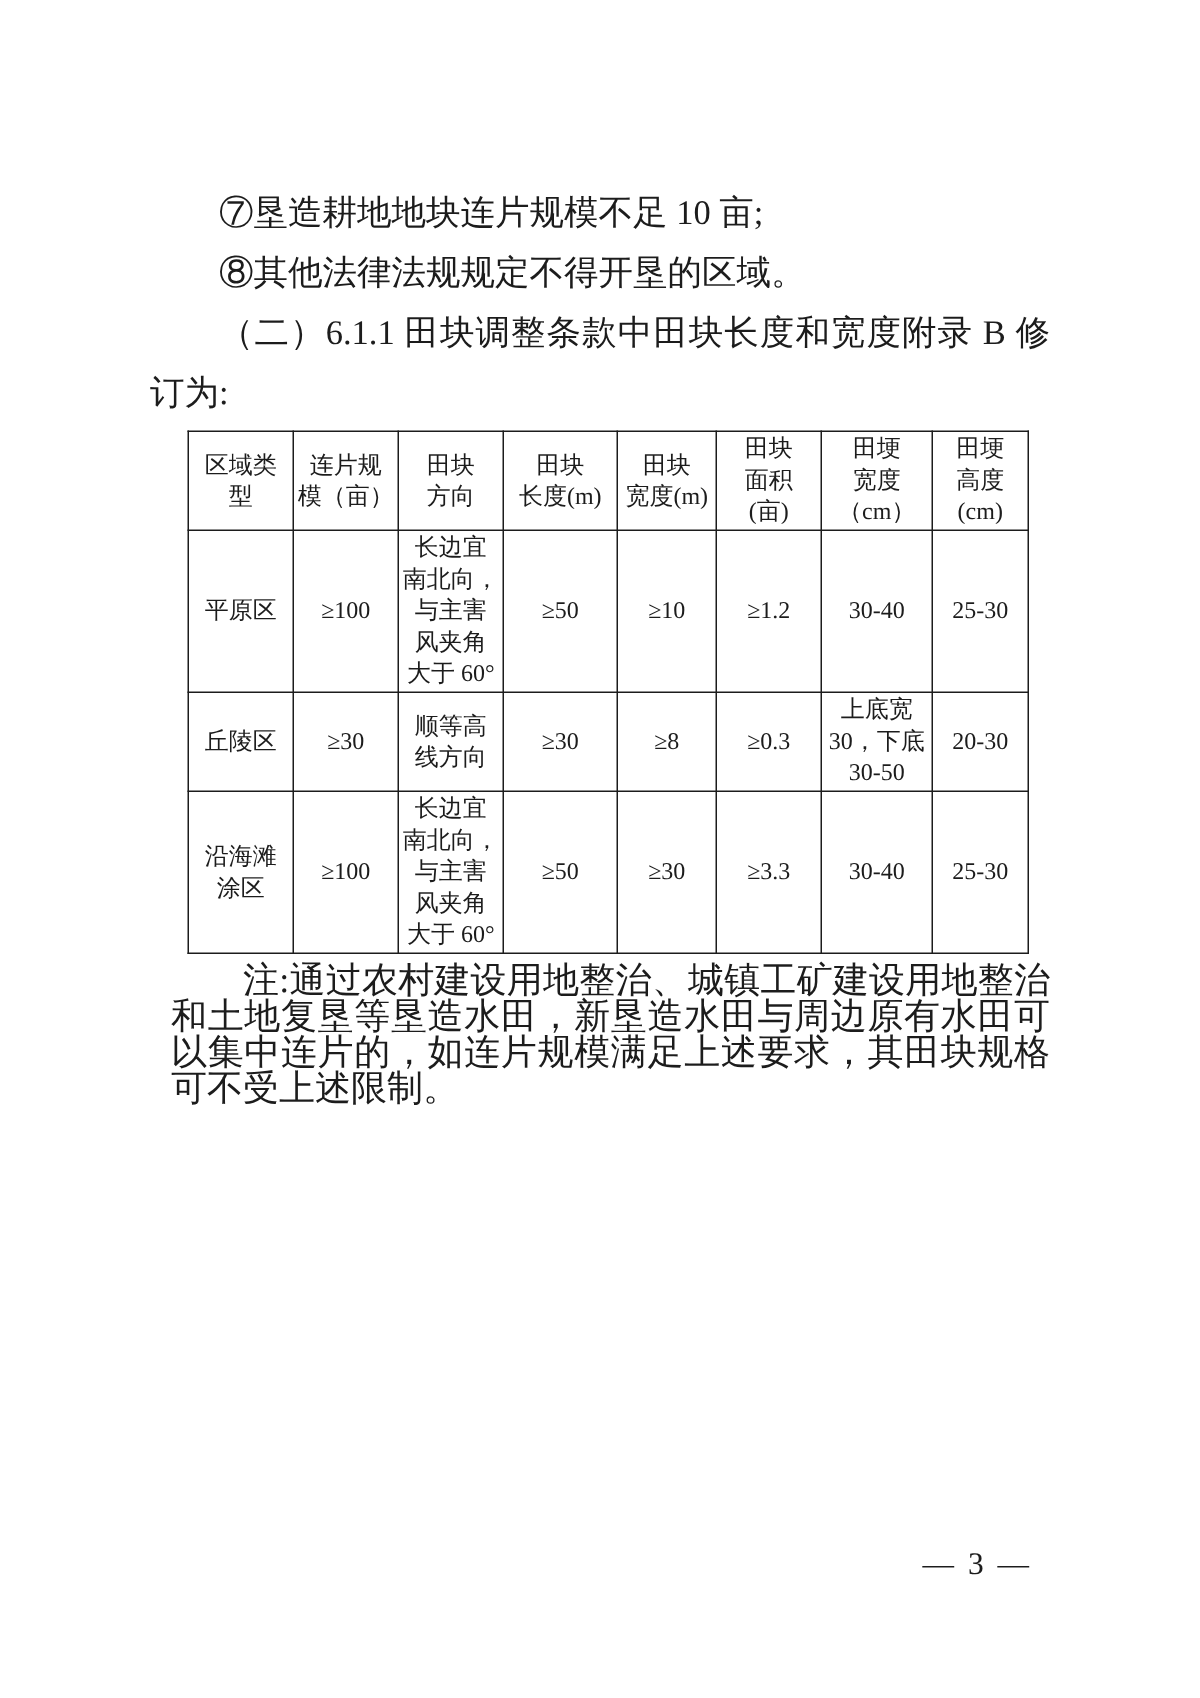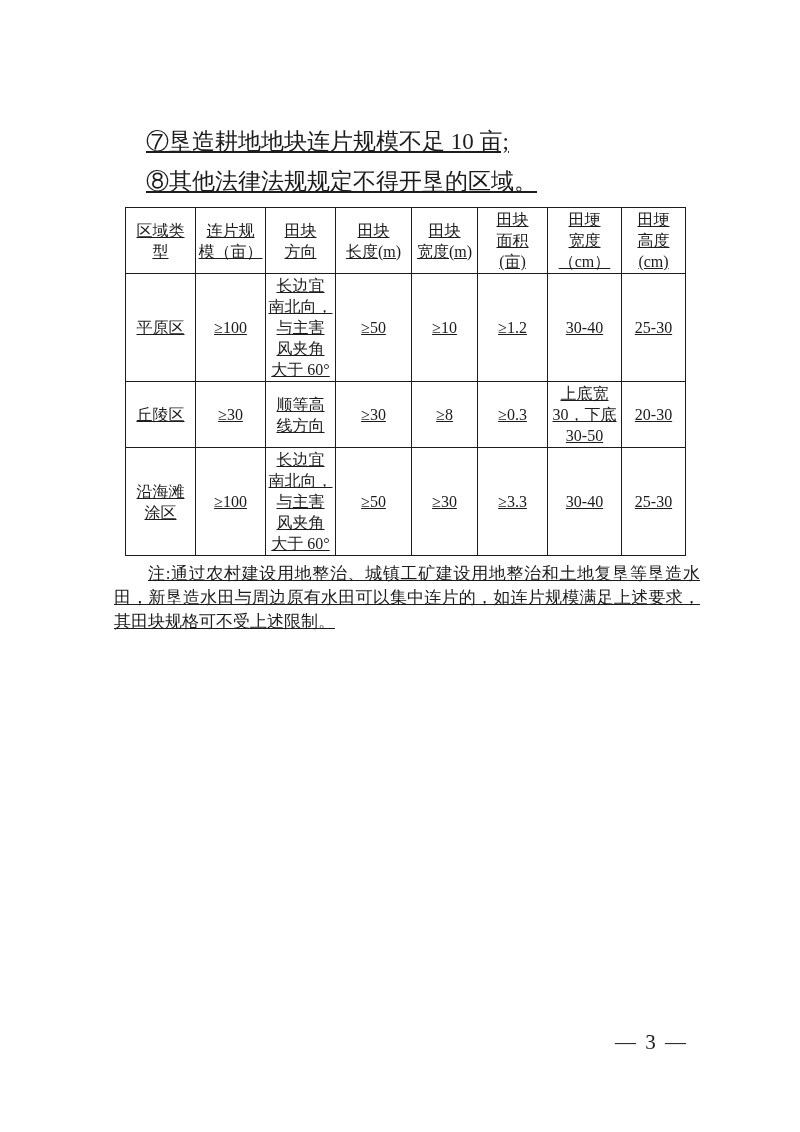"⑦垦造耕地地块连片规模不足 10 亩;" .doc { text-decoration: underline -> none }
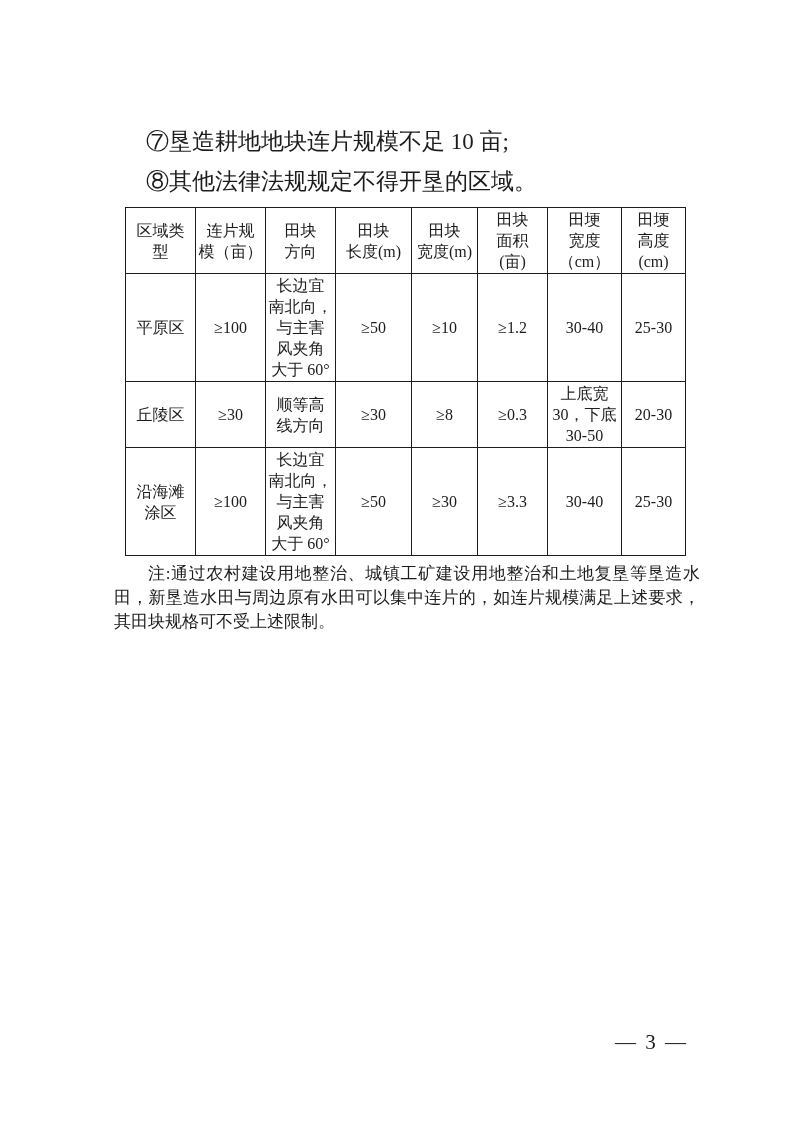"（二）6.1.1 田块调整条款中田块长度和宽度附录 B 修订为:" p.body-para { html: none -> <p>（二）6.1.1 田块调整条款中田块长度和宽度附录 B 修订为:</p> }
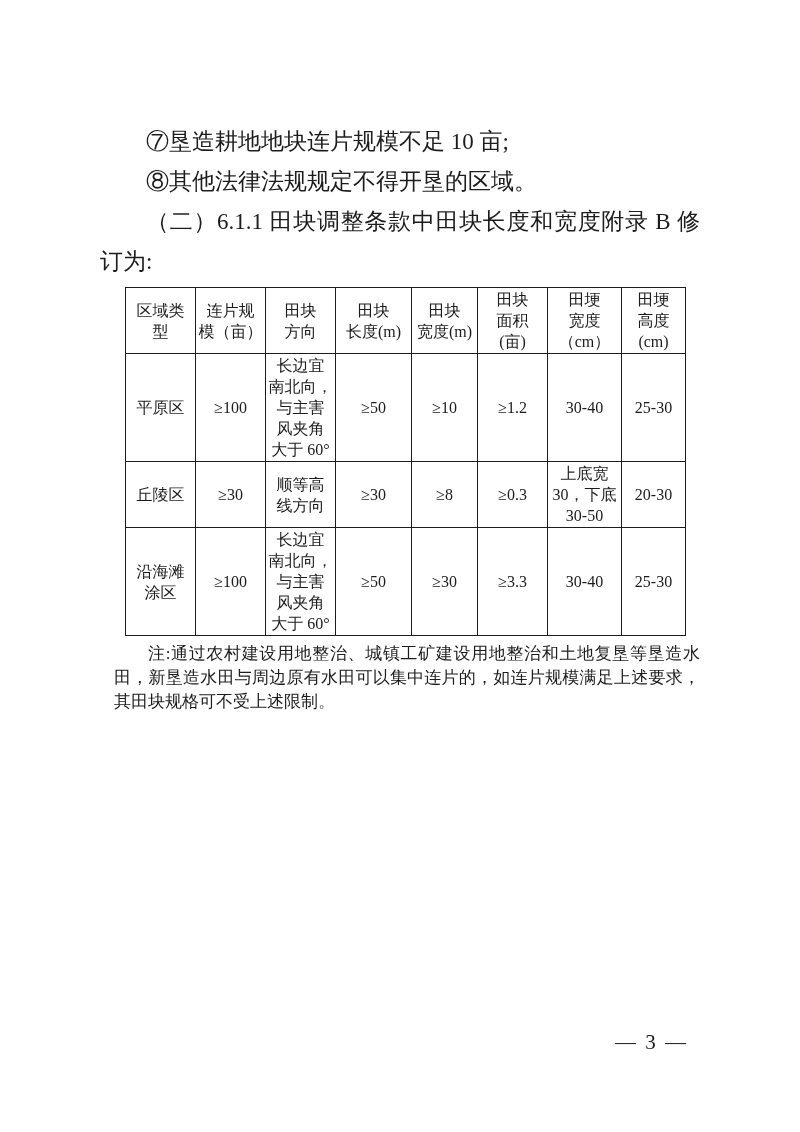"注:通过农村建设用地整治、城镇工矿建设用地整治和土地复垦等垦造水田，新垦造水田与" .note { font-size: 17px -> 24px }
